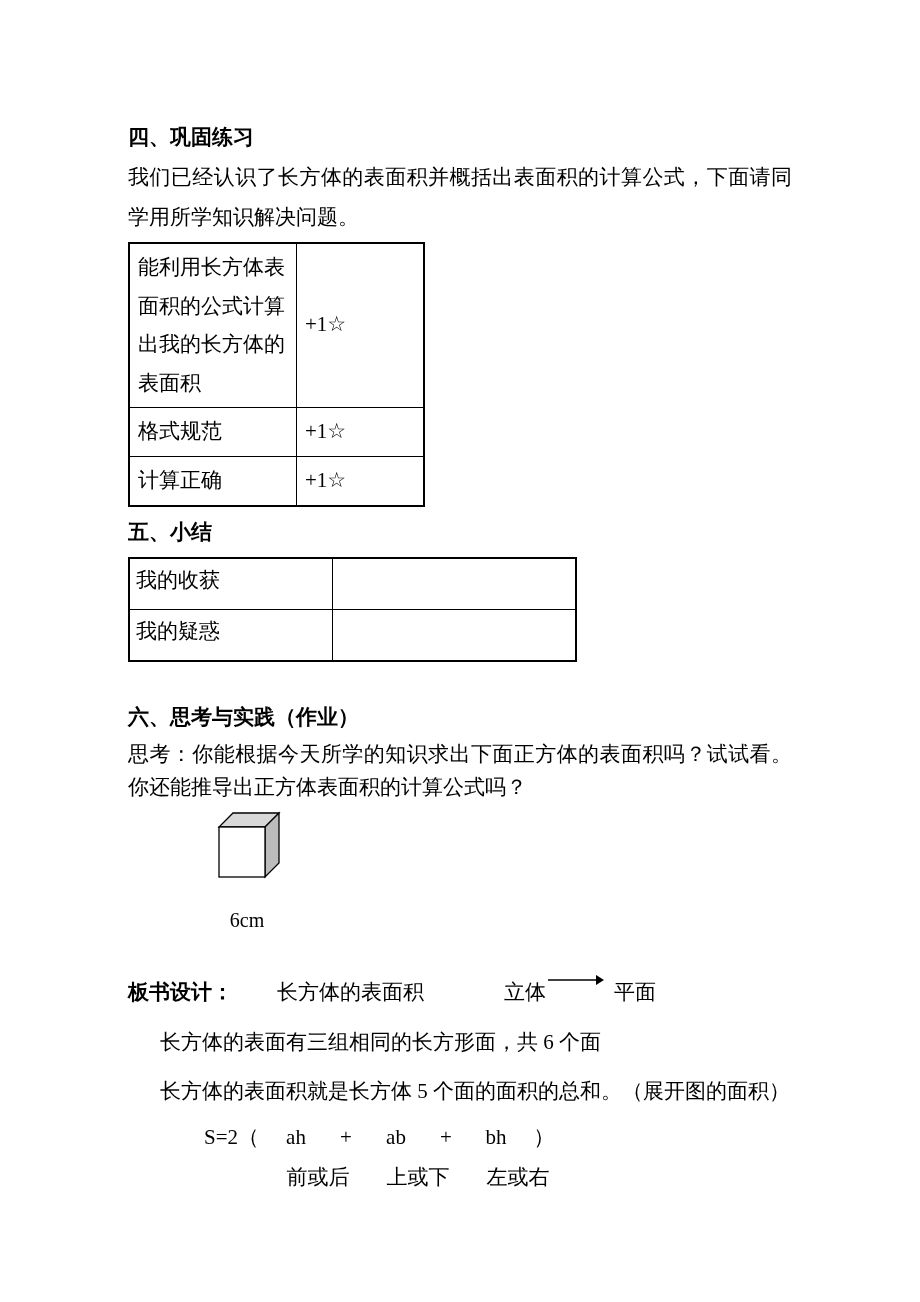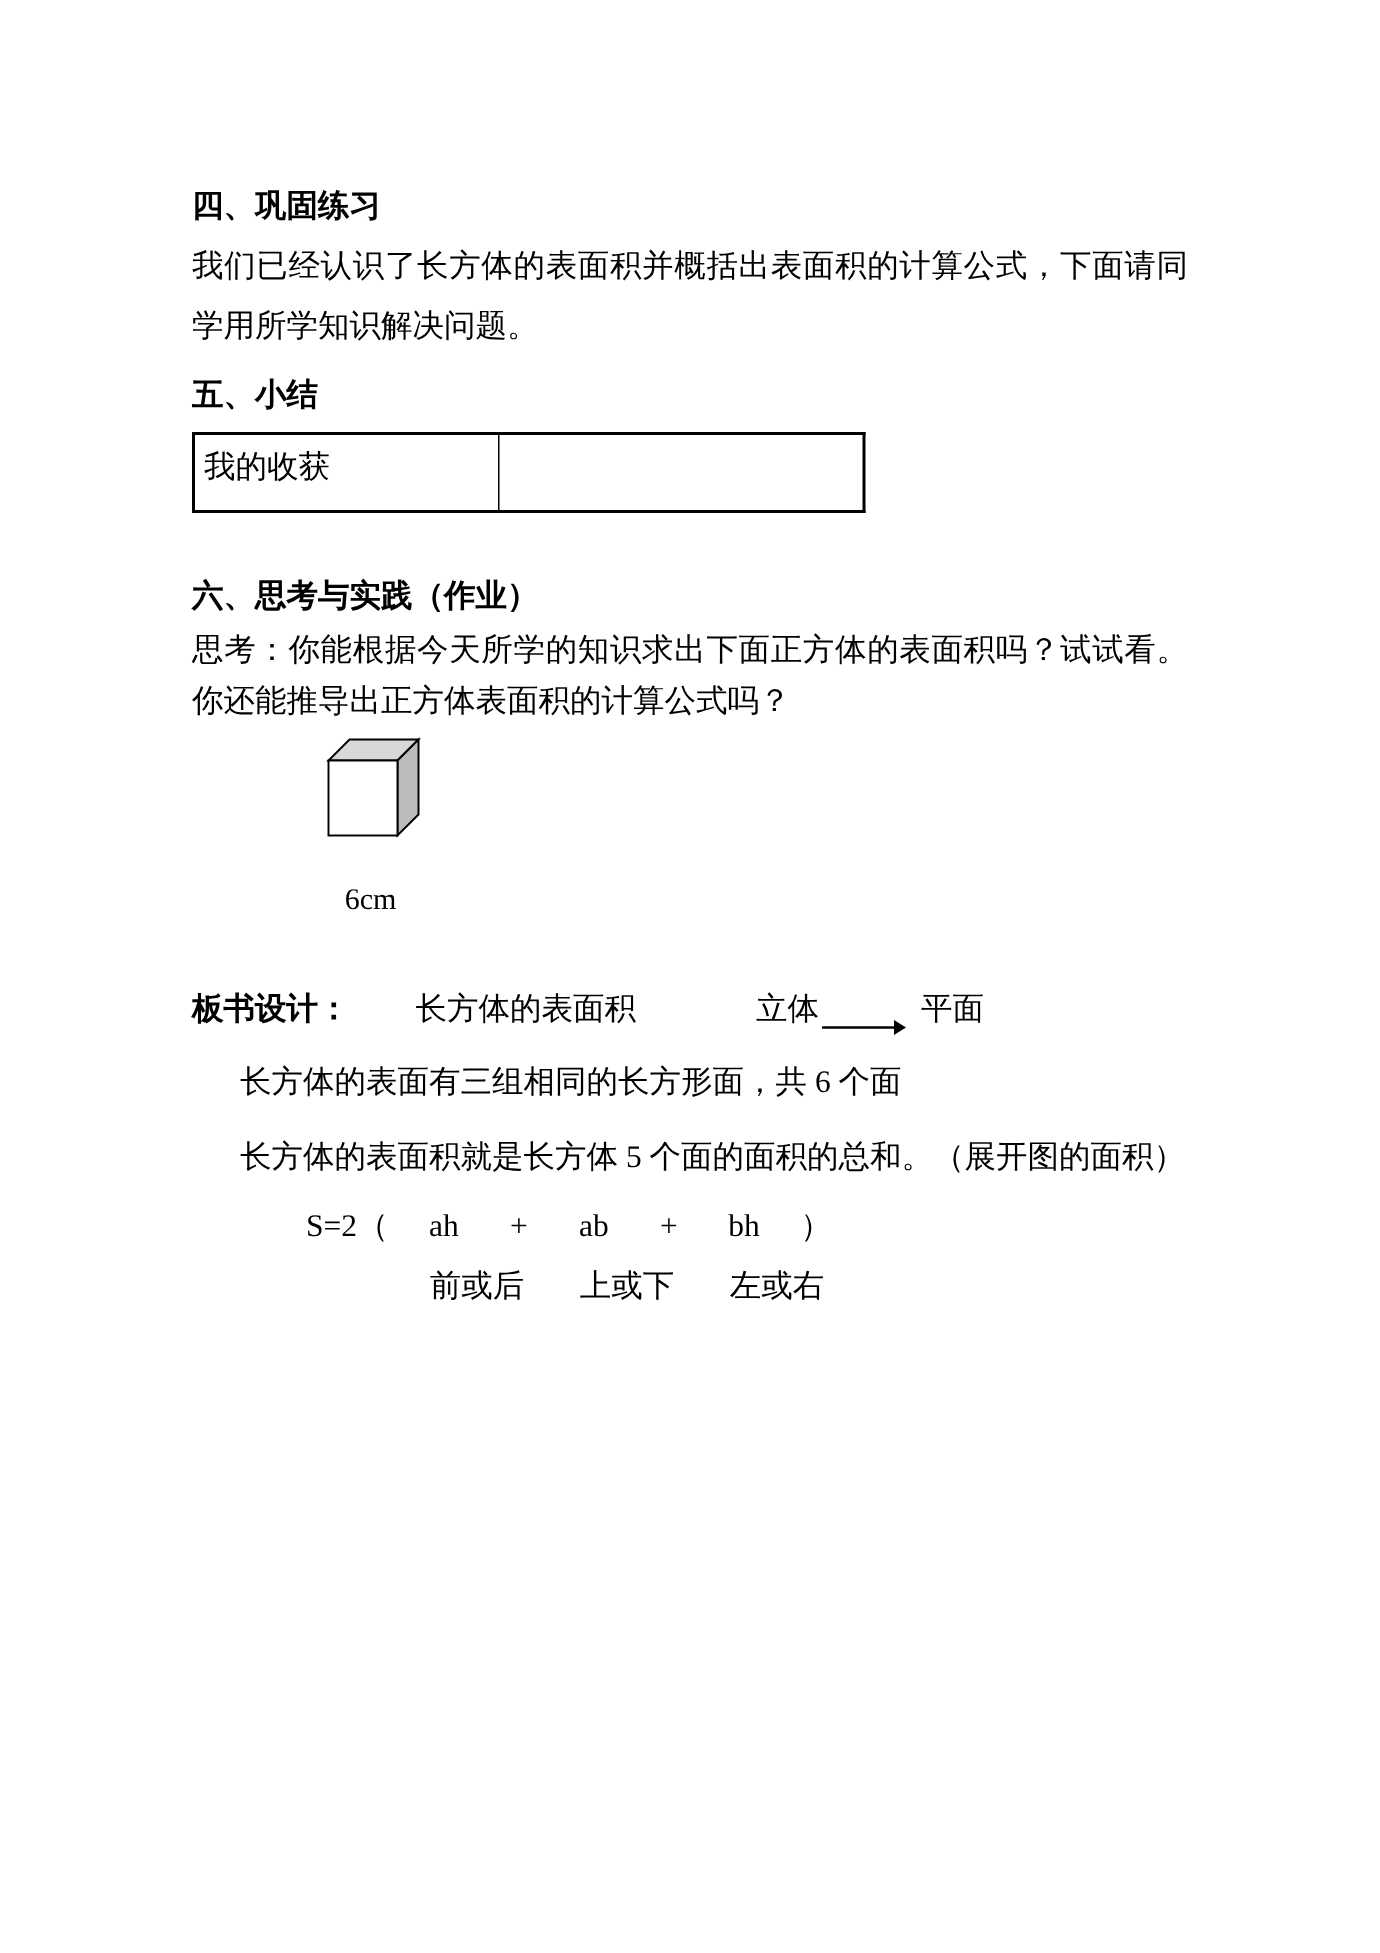"能利用长方体表面积的公式计算出我的长方体的表面积" table.table1 { html: none -> <table> <tbody> <tr> <td>能利用长方体表面积的公式计算出我的长方体的表面积</td> <td>+1☆</td> </tr> <tr> <td>格式规范</td> <td>+1☆</td> </tr> <tr> <td>计算正确</td> <td>+1☆</td> </tr> </tbody> </table> }
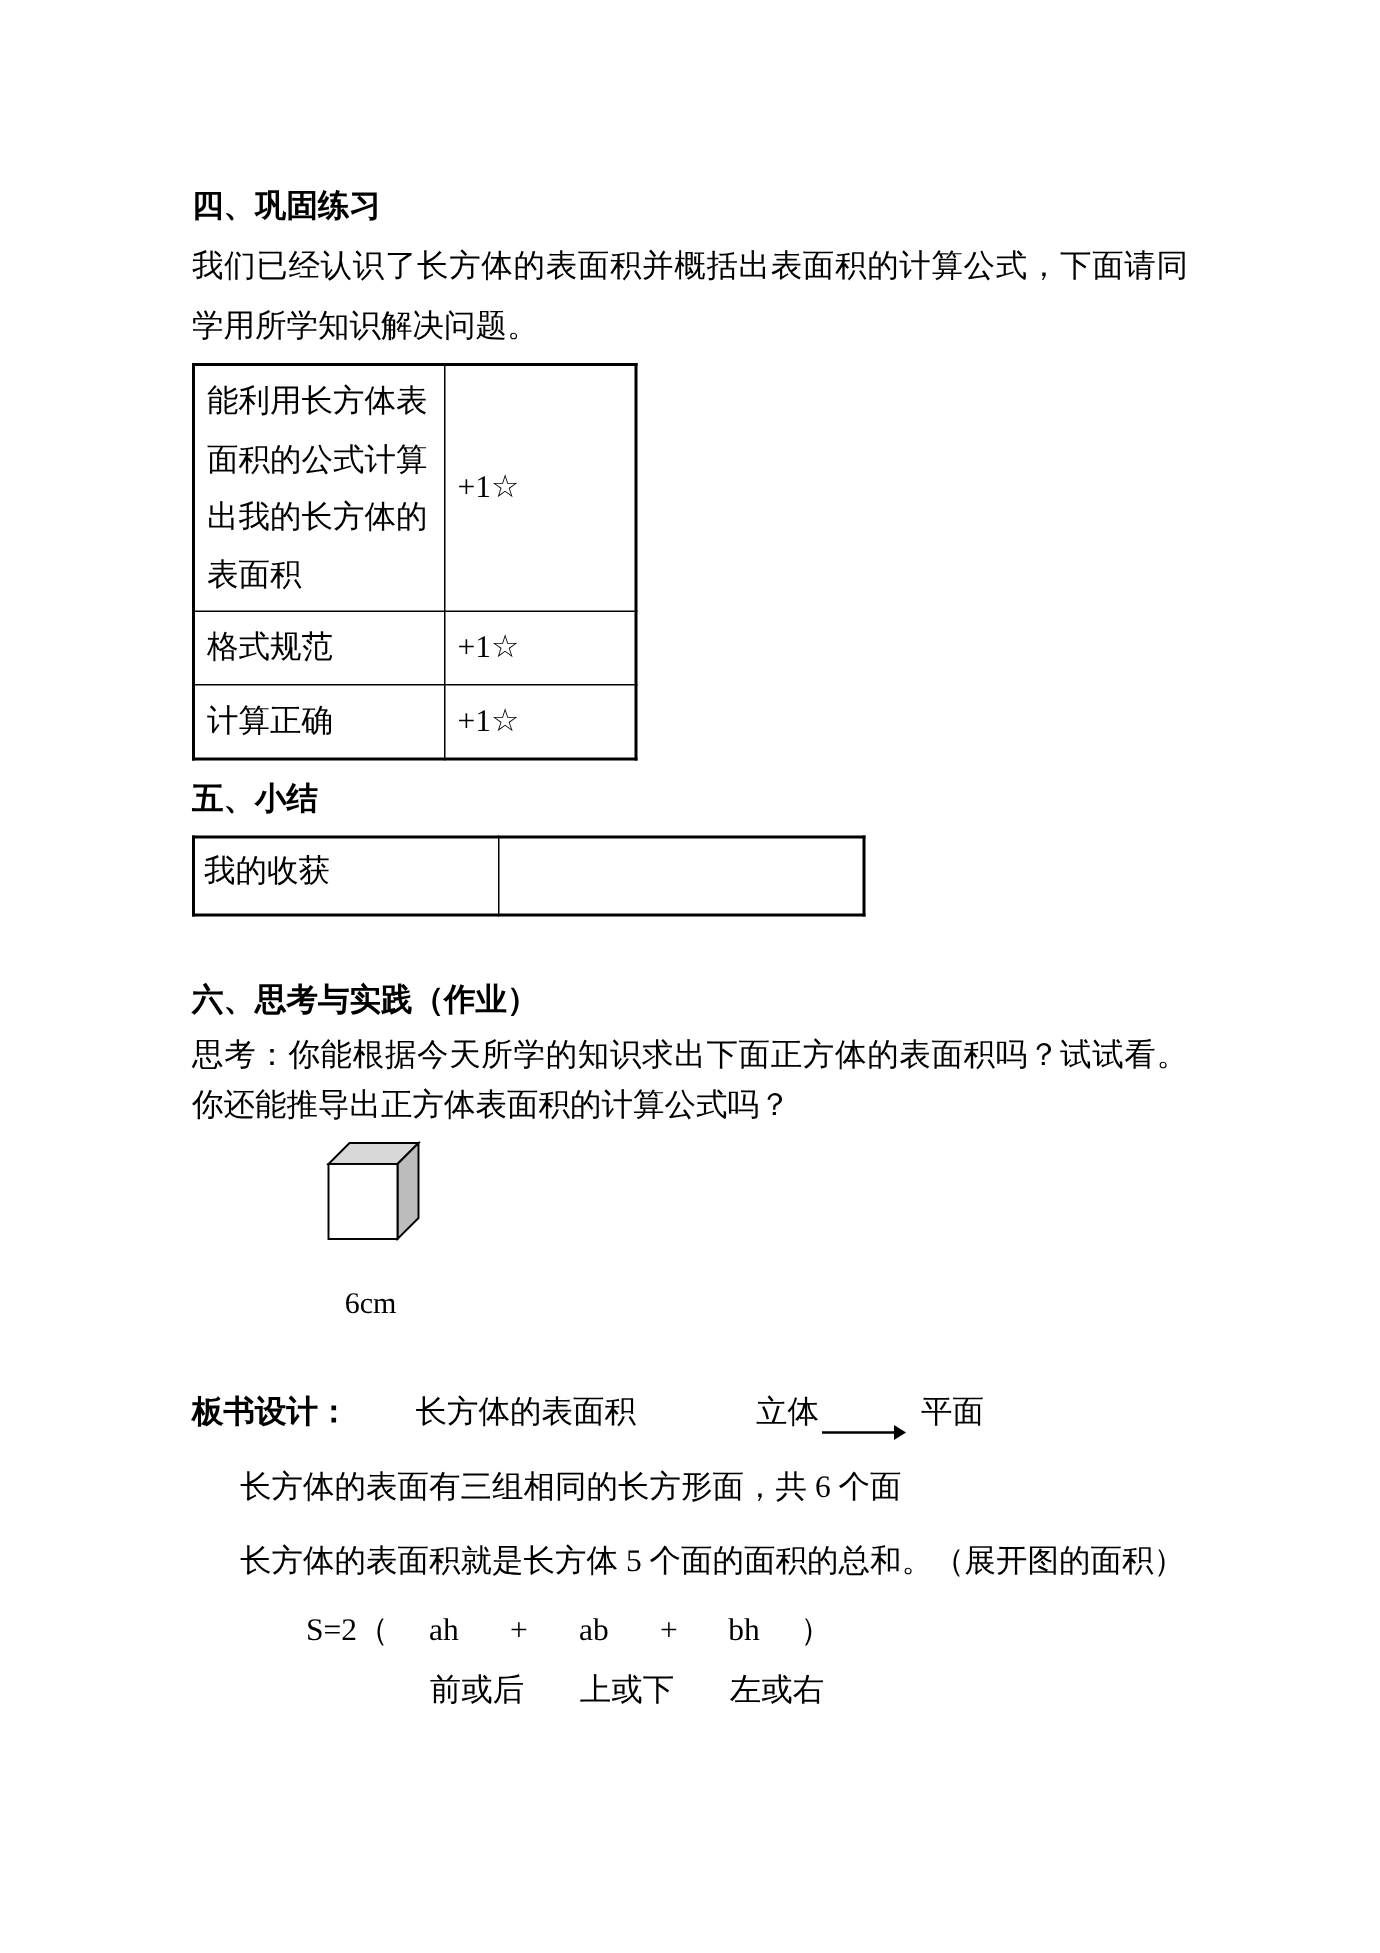"我的疑惑" tr { html: none -> <tr> <td>我的疑惑</td> <td></td> </tr> }
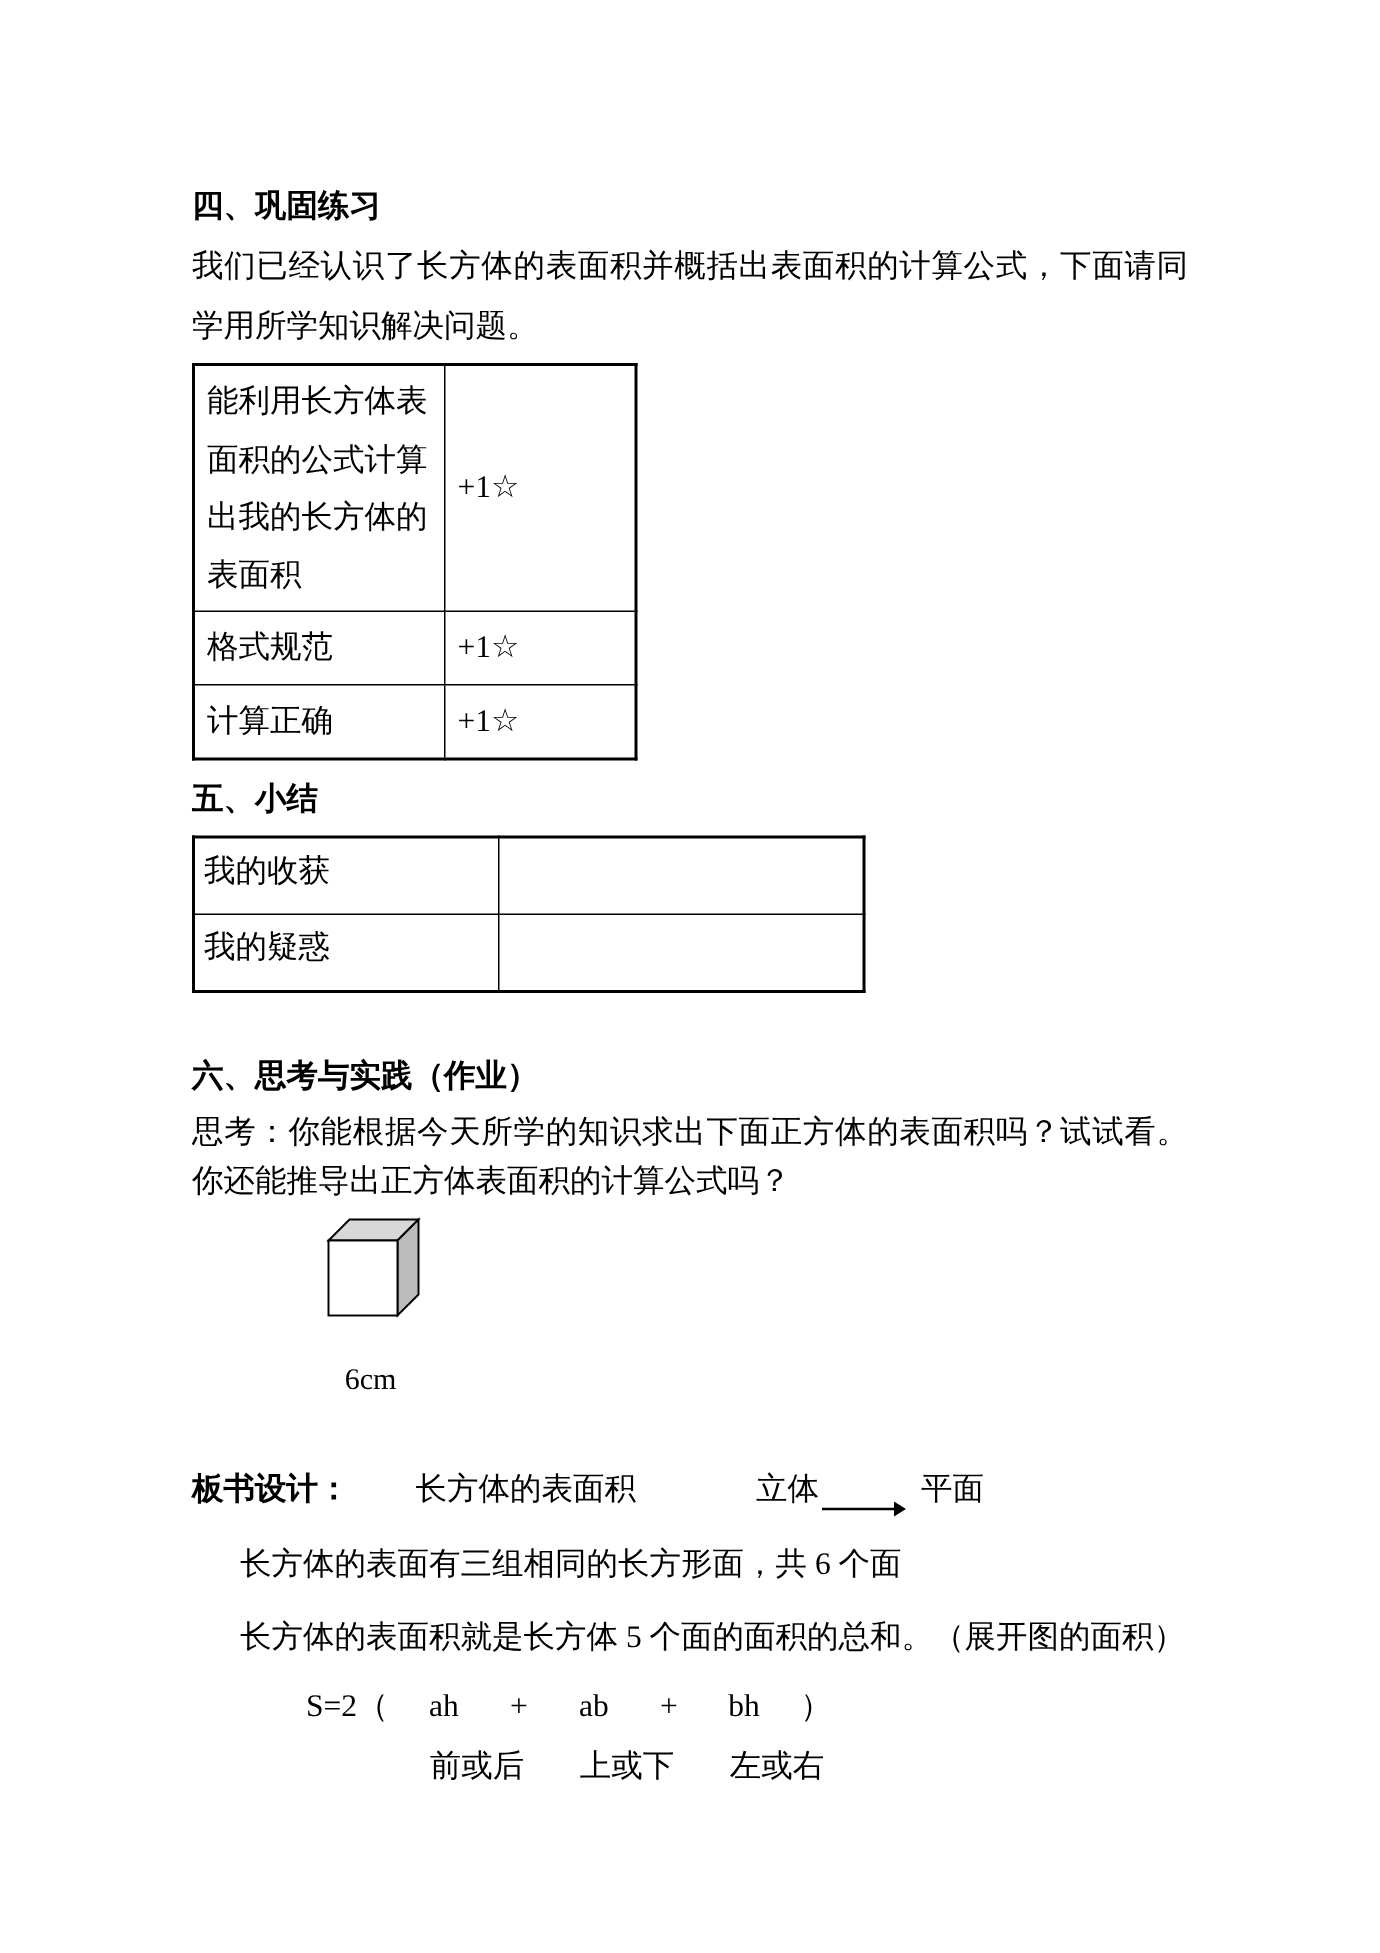"板书设计：" .board-row { align-items: flex-end -> flex-start }
